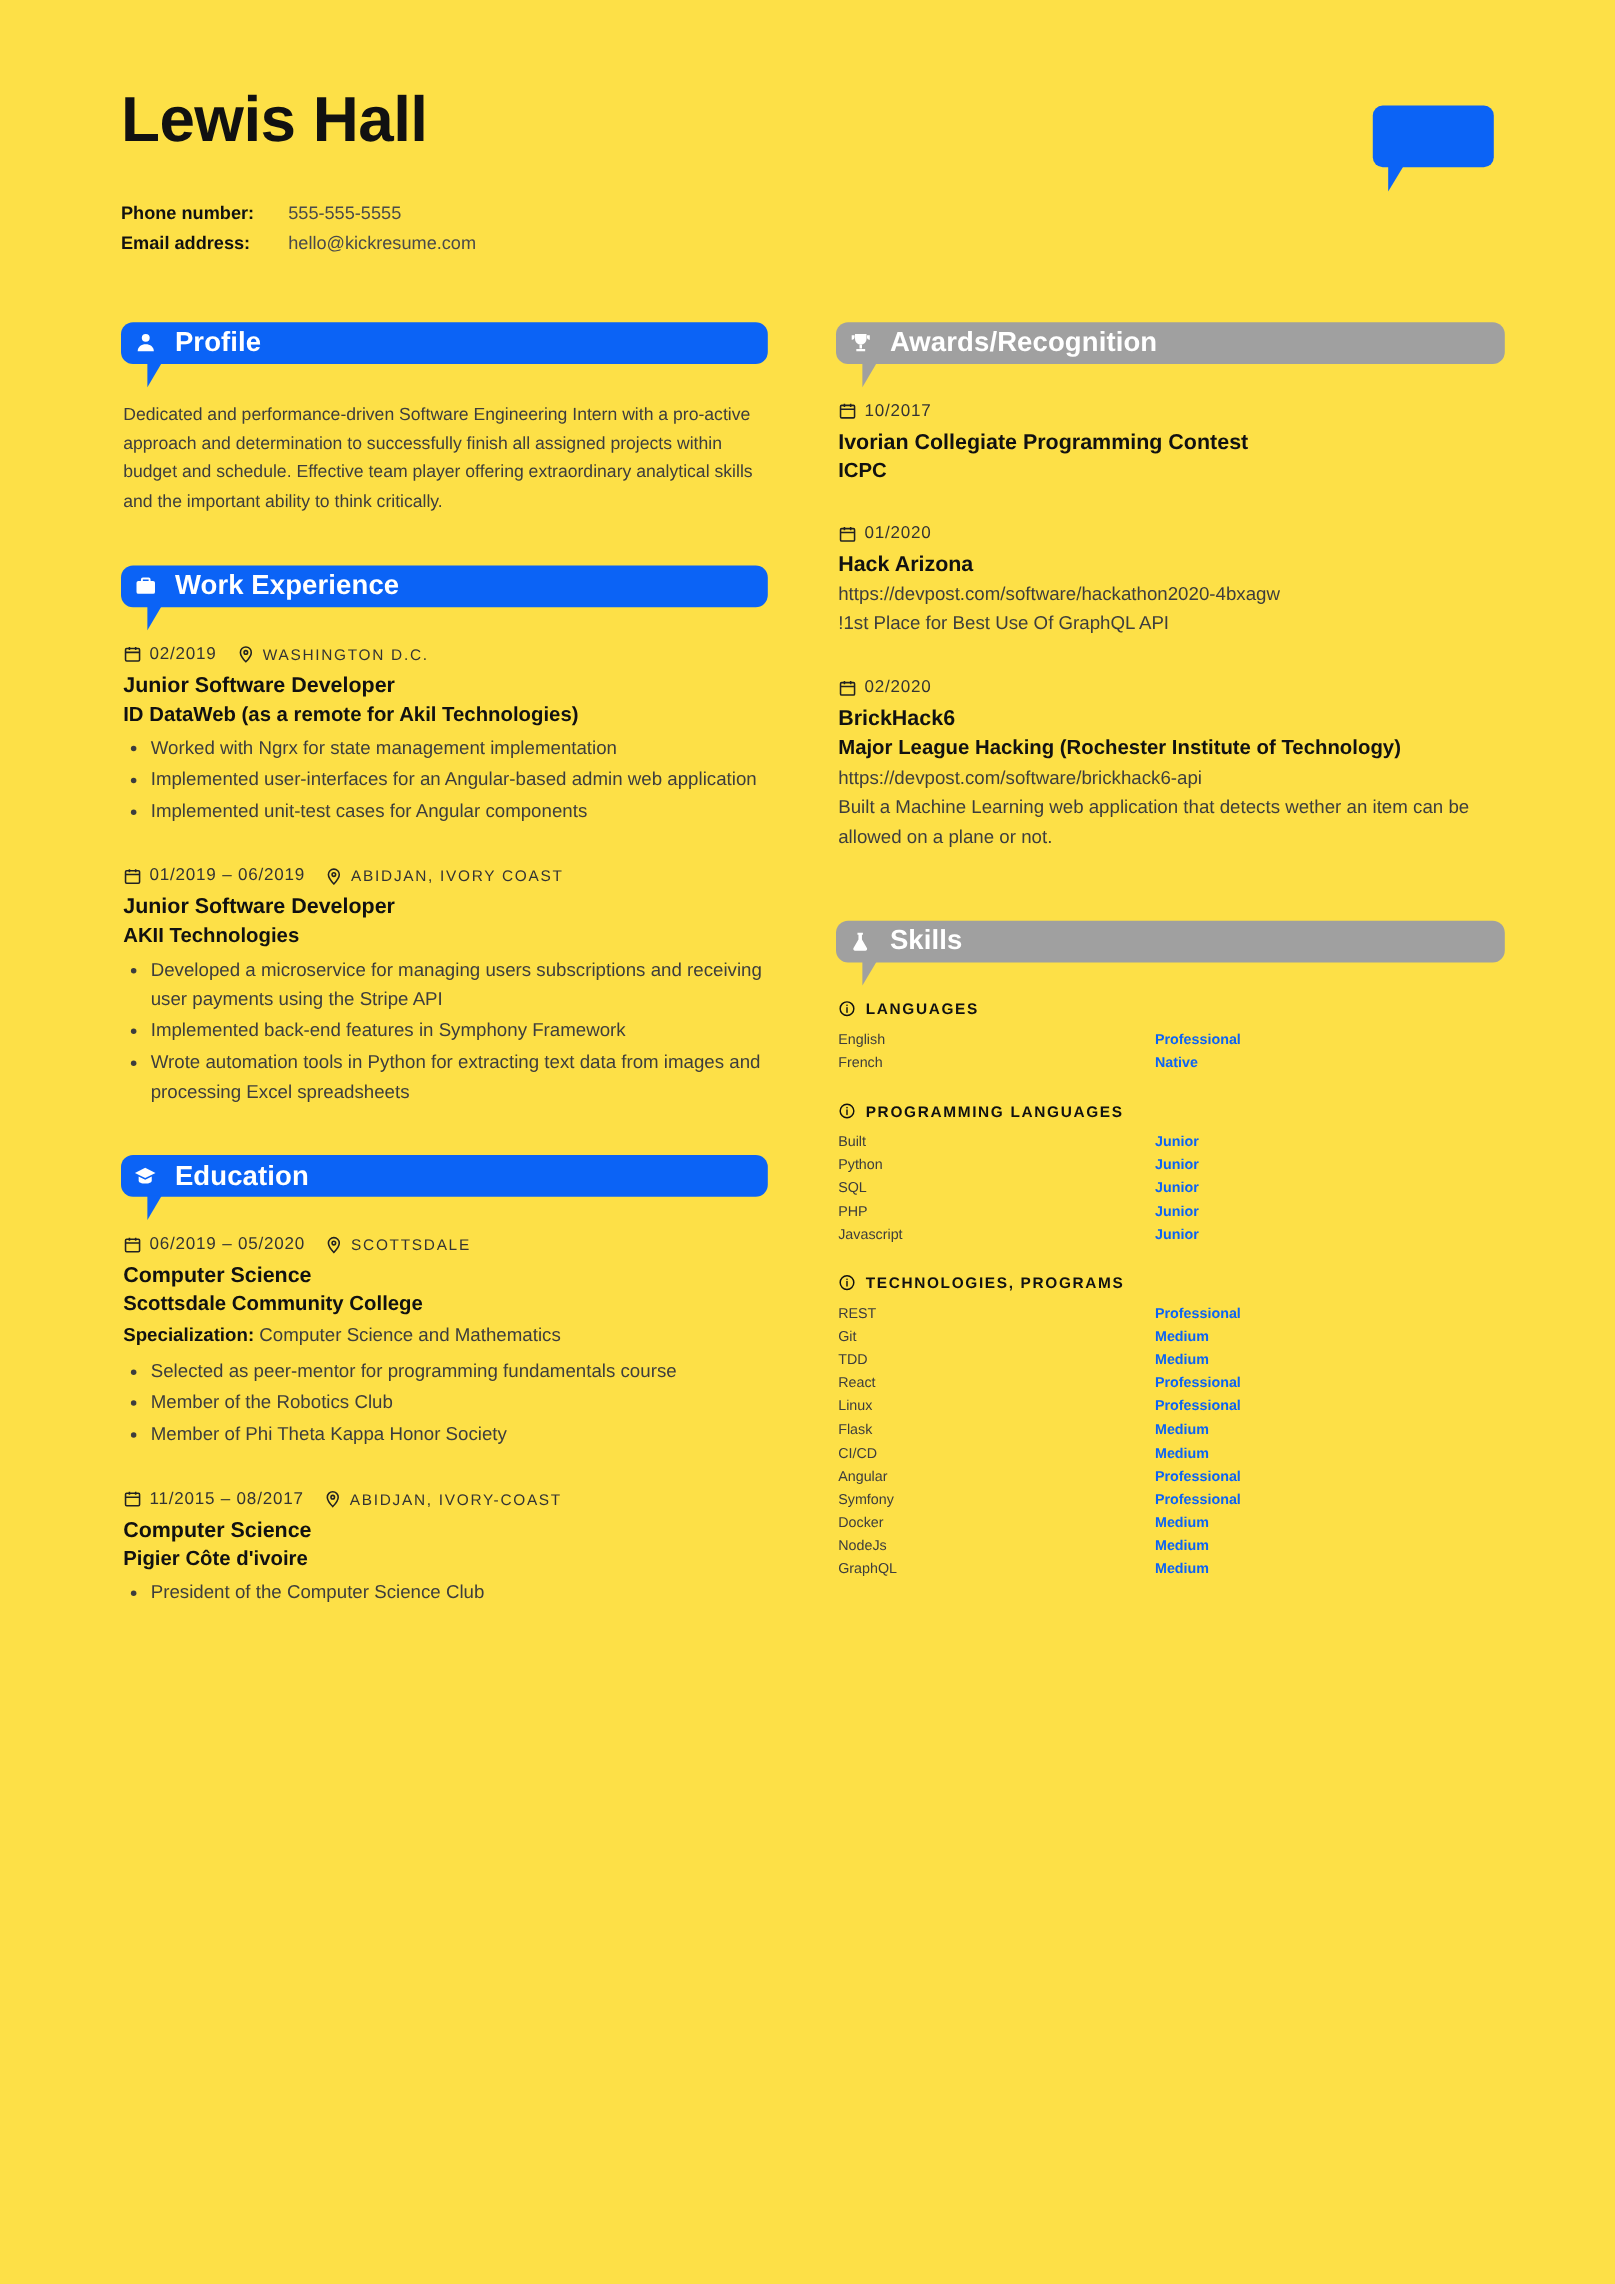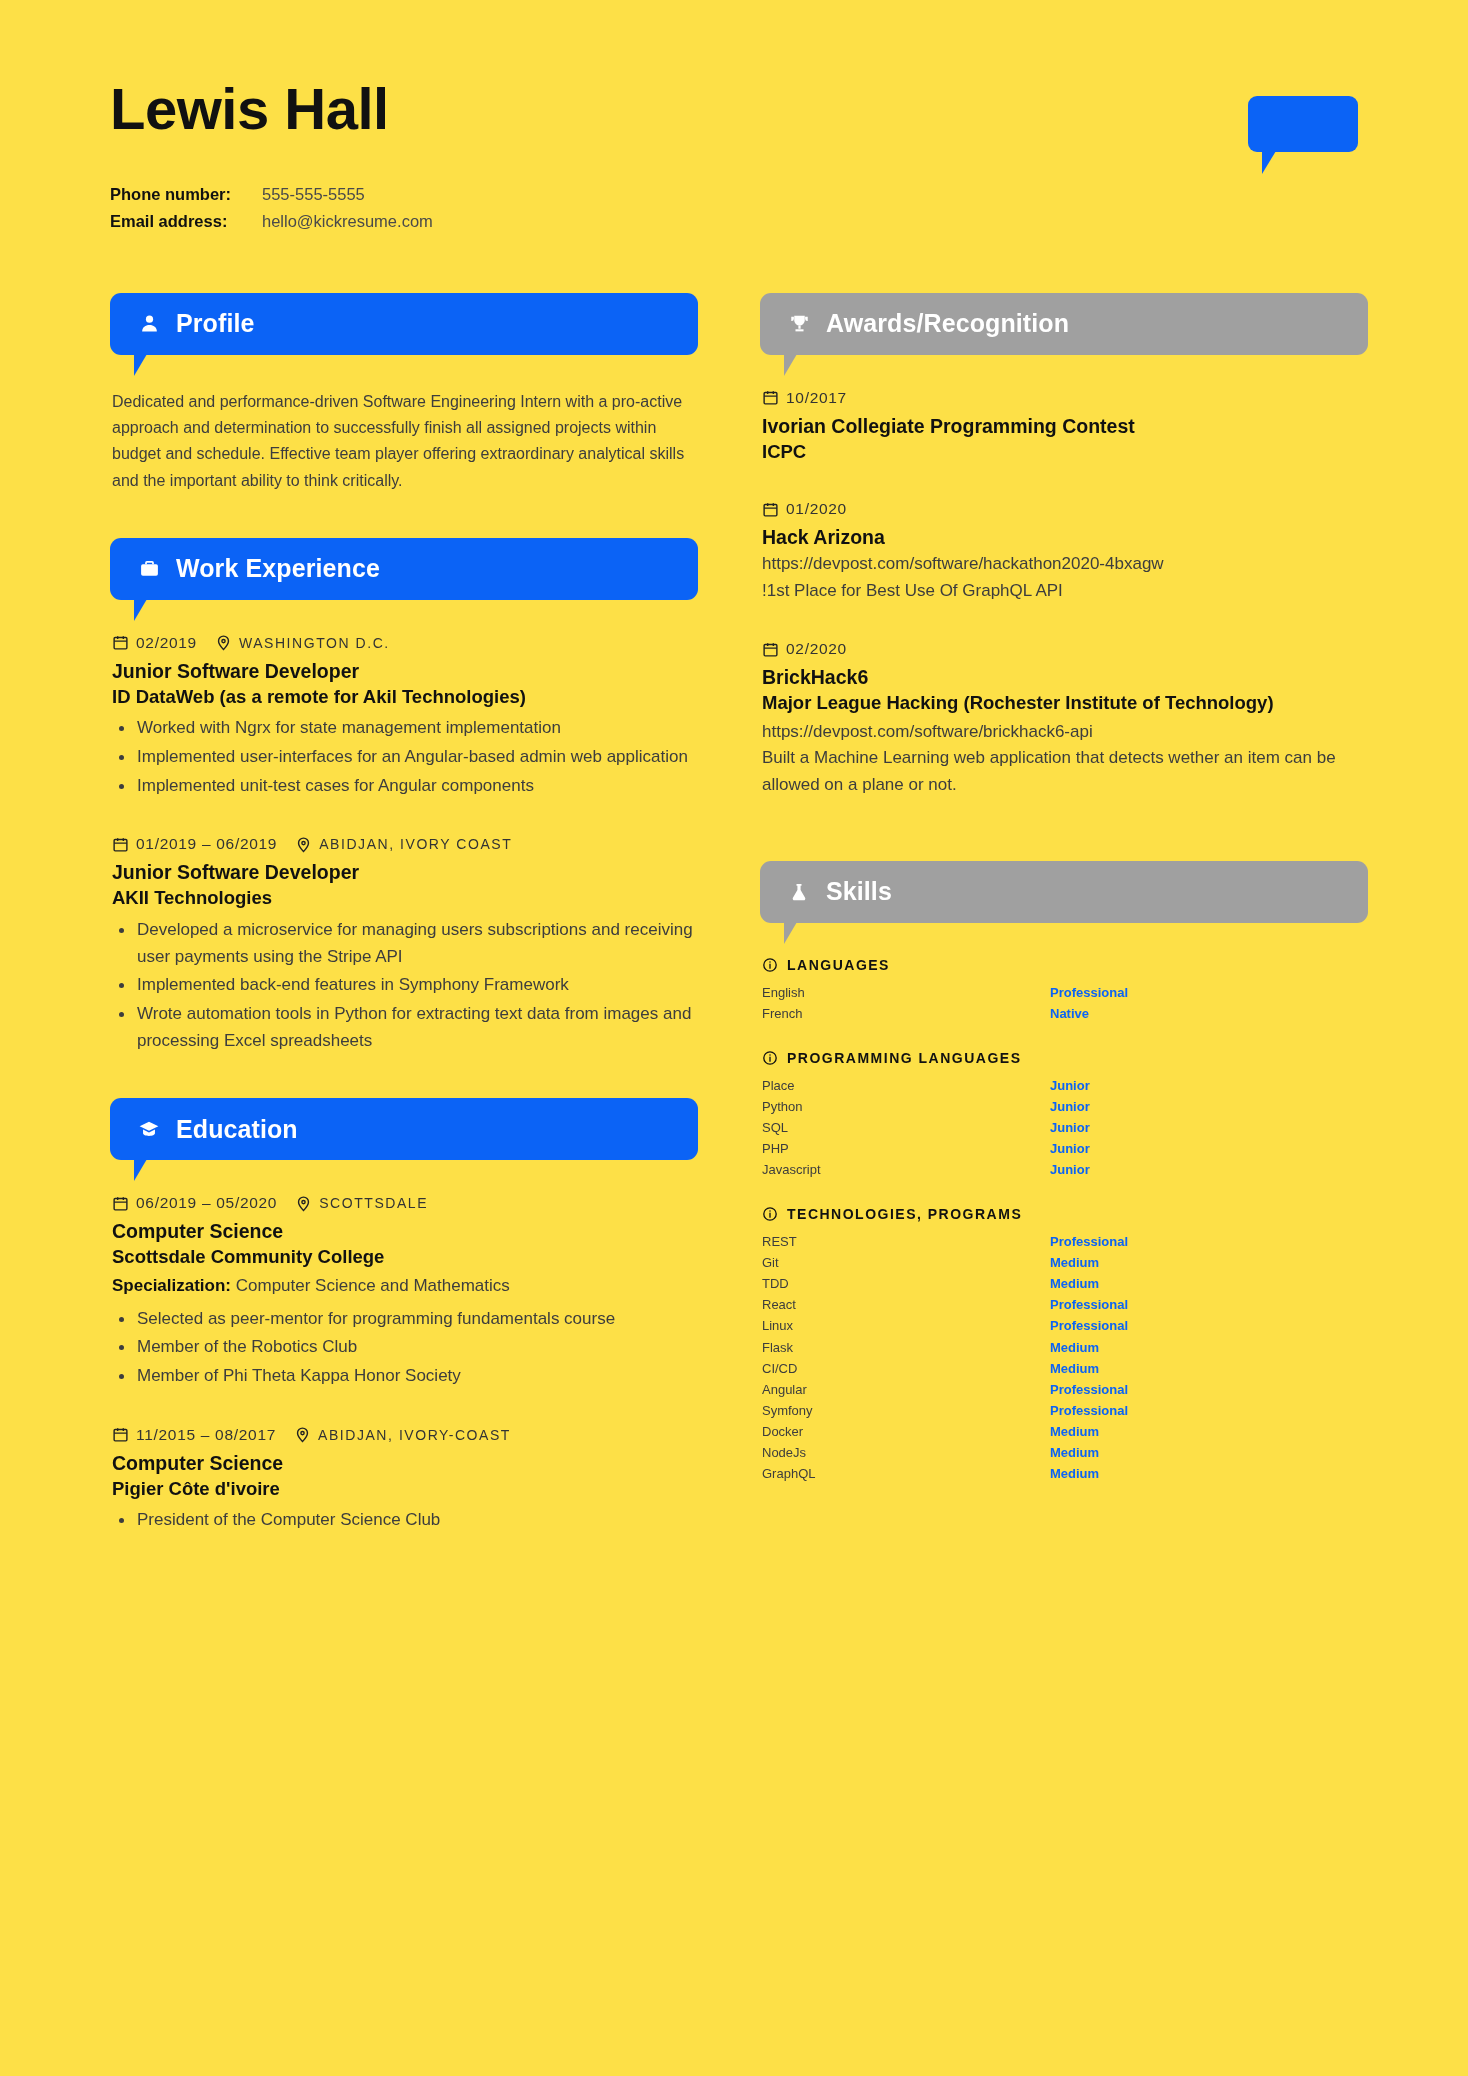"Profile" .sec-head { height: 62px -> 38px; padding: 0 0 0 26px -> 0 0 0 9px }
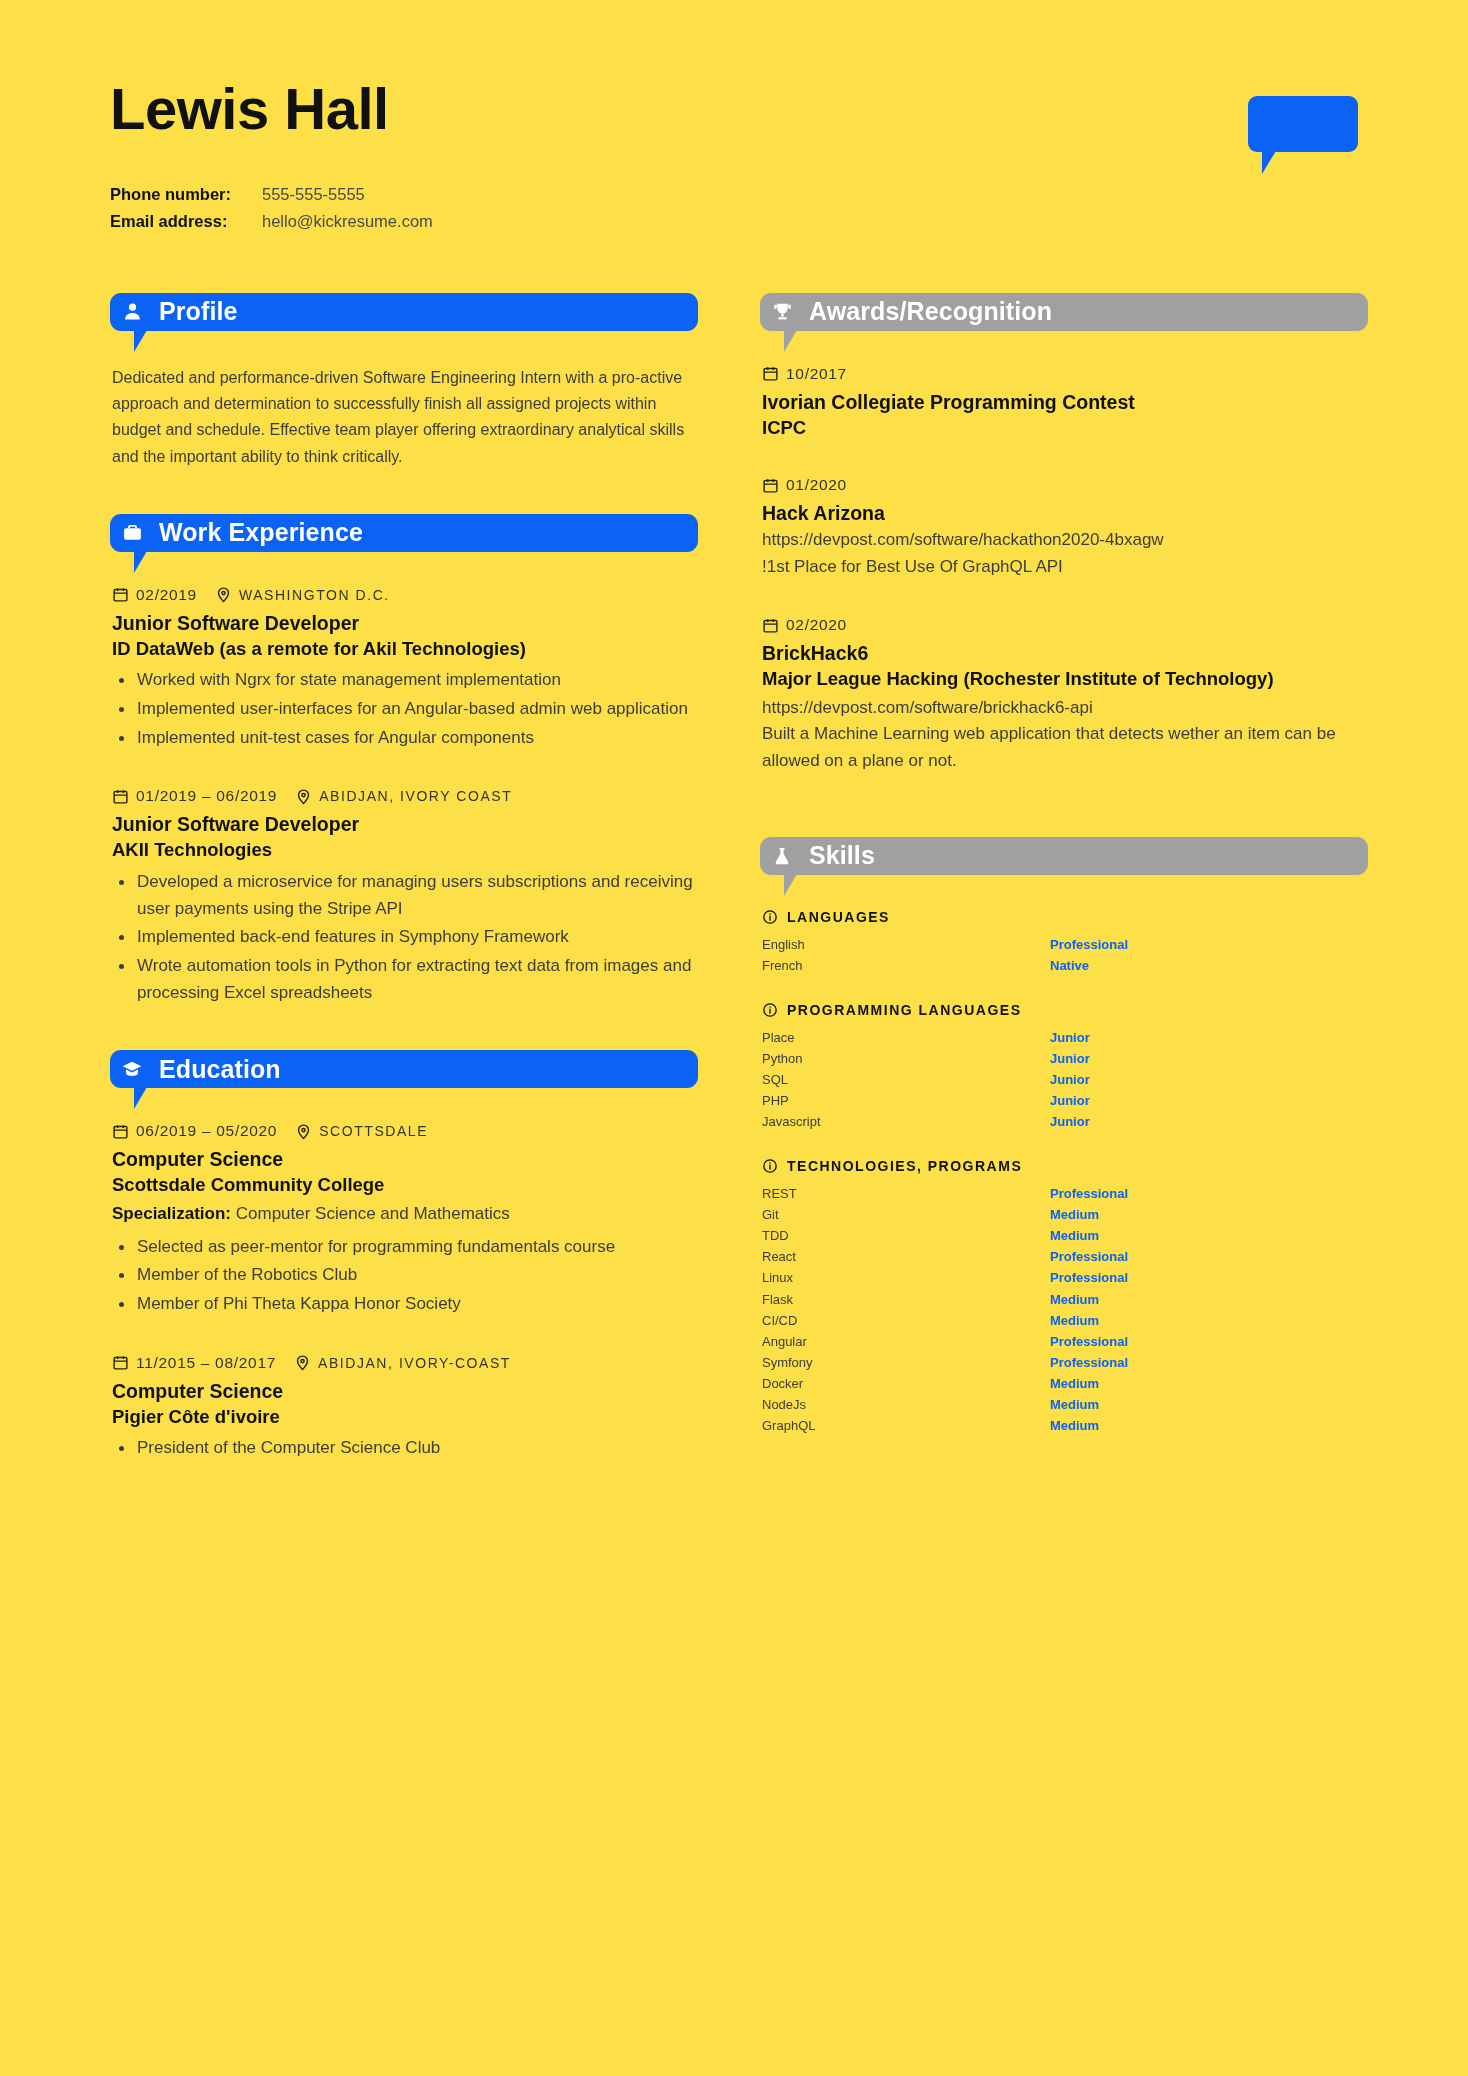"Place" span.skill-name { text: Place -> Built }
